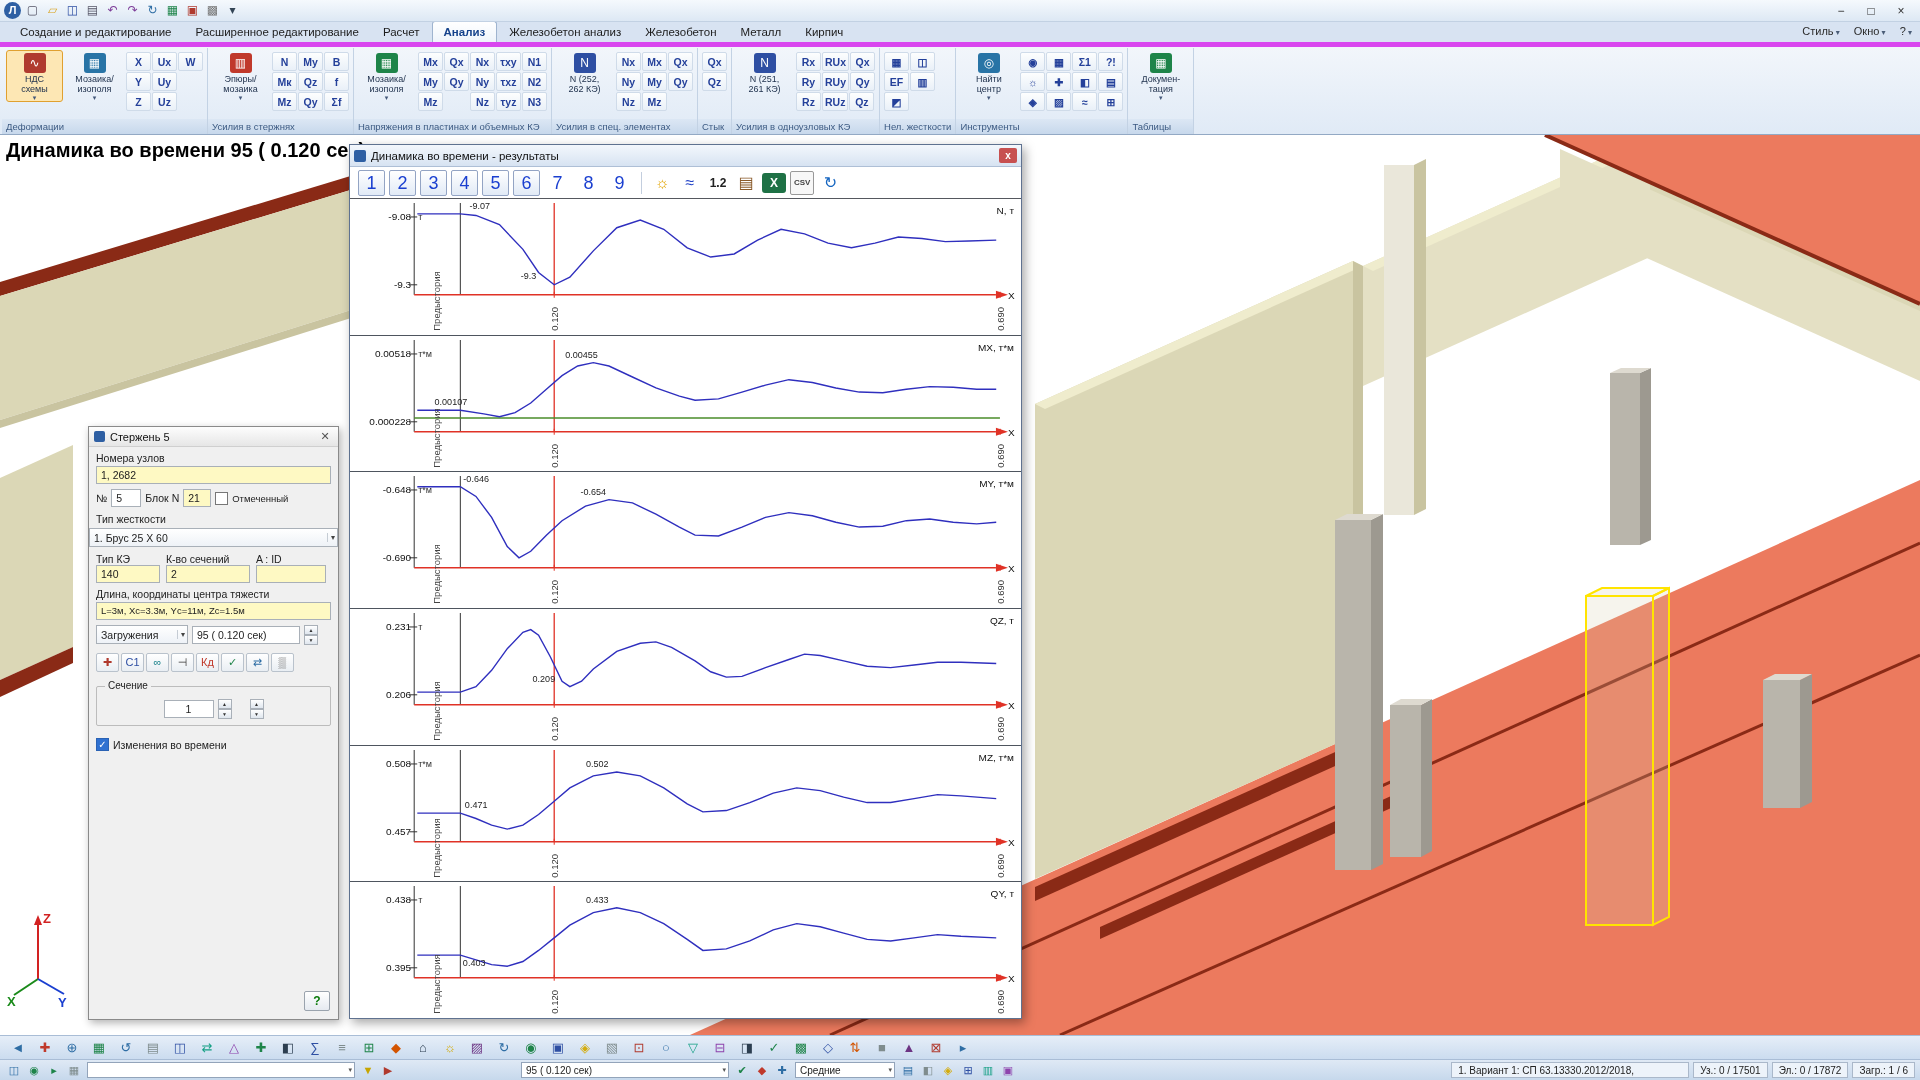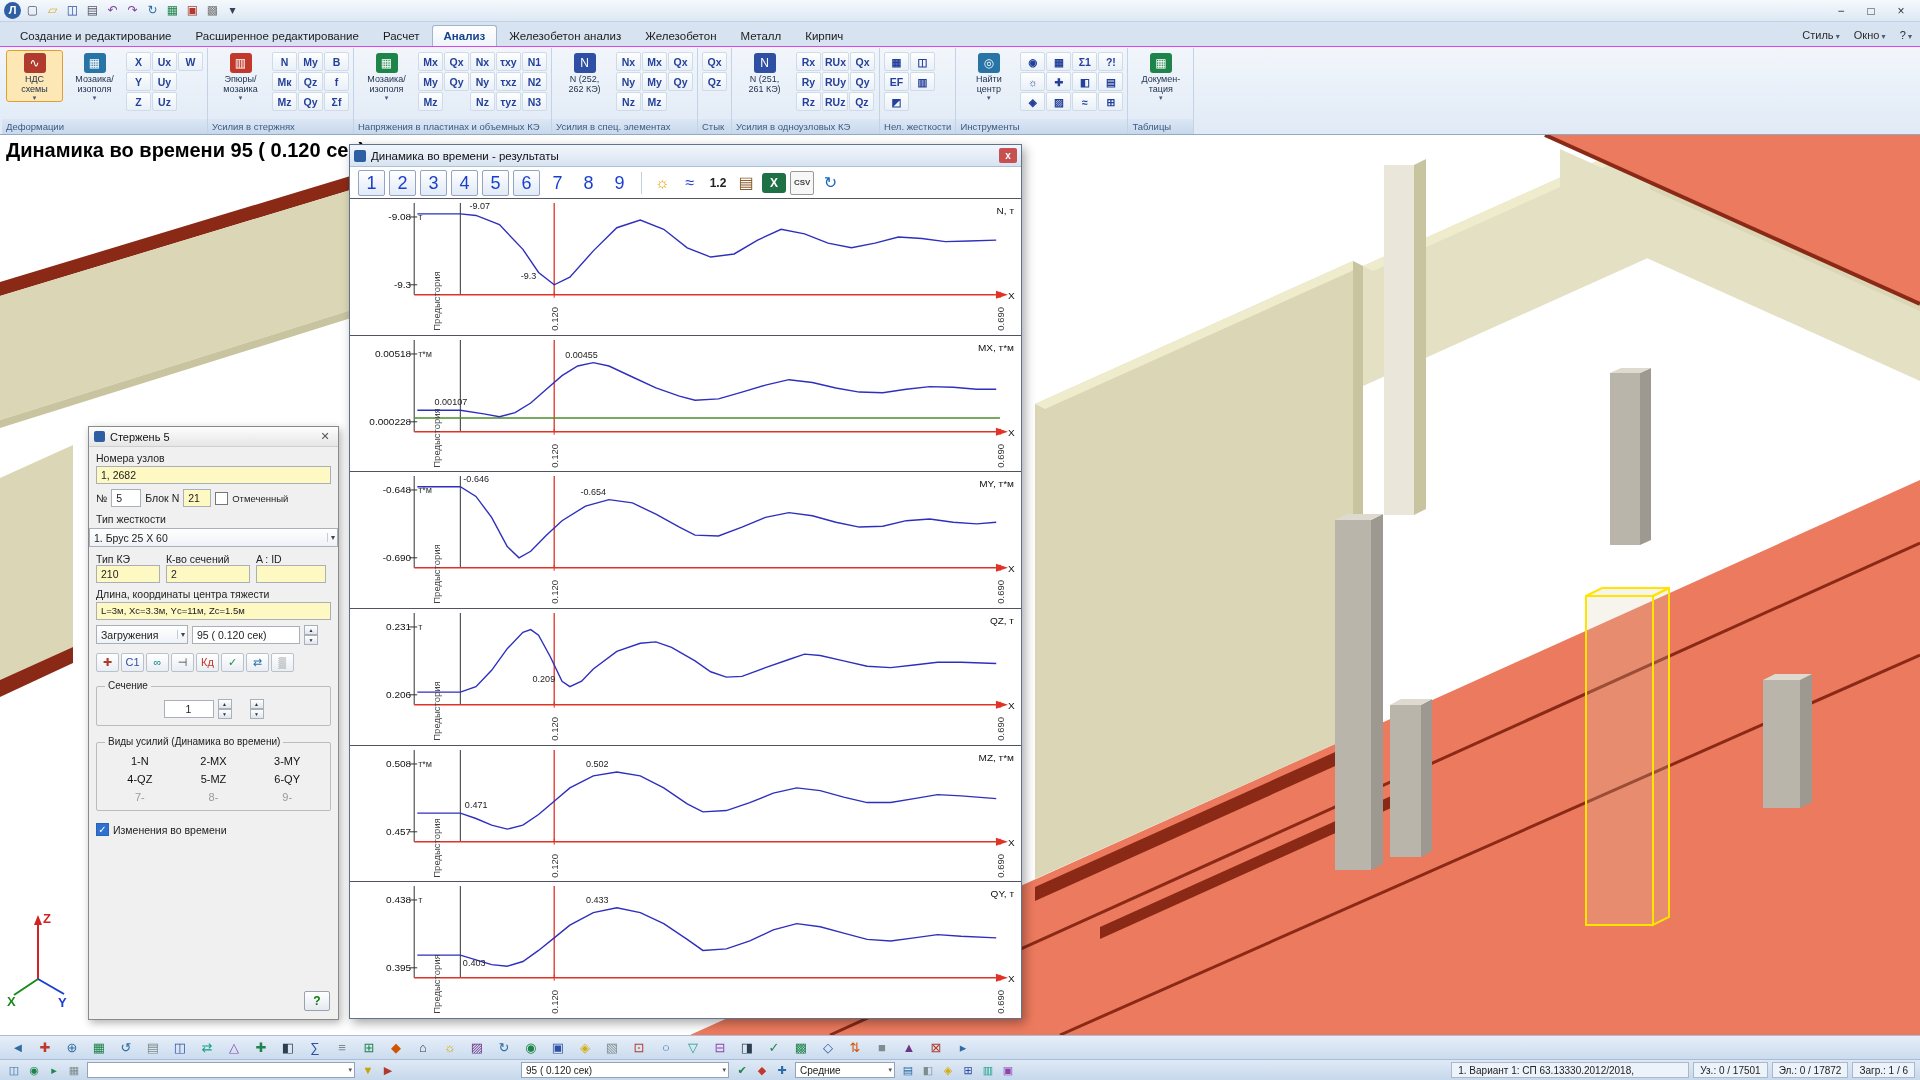"Создание и редактирование" .tabsrow { border-bottom: 1px solid #d946ef -> 5px solid #d946ef }
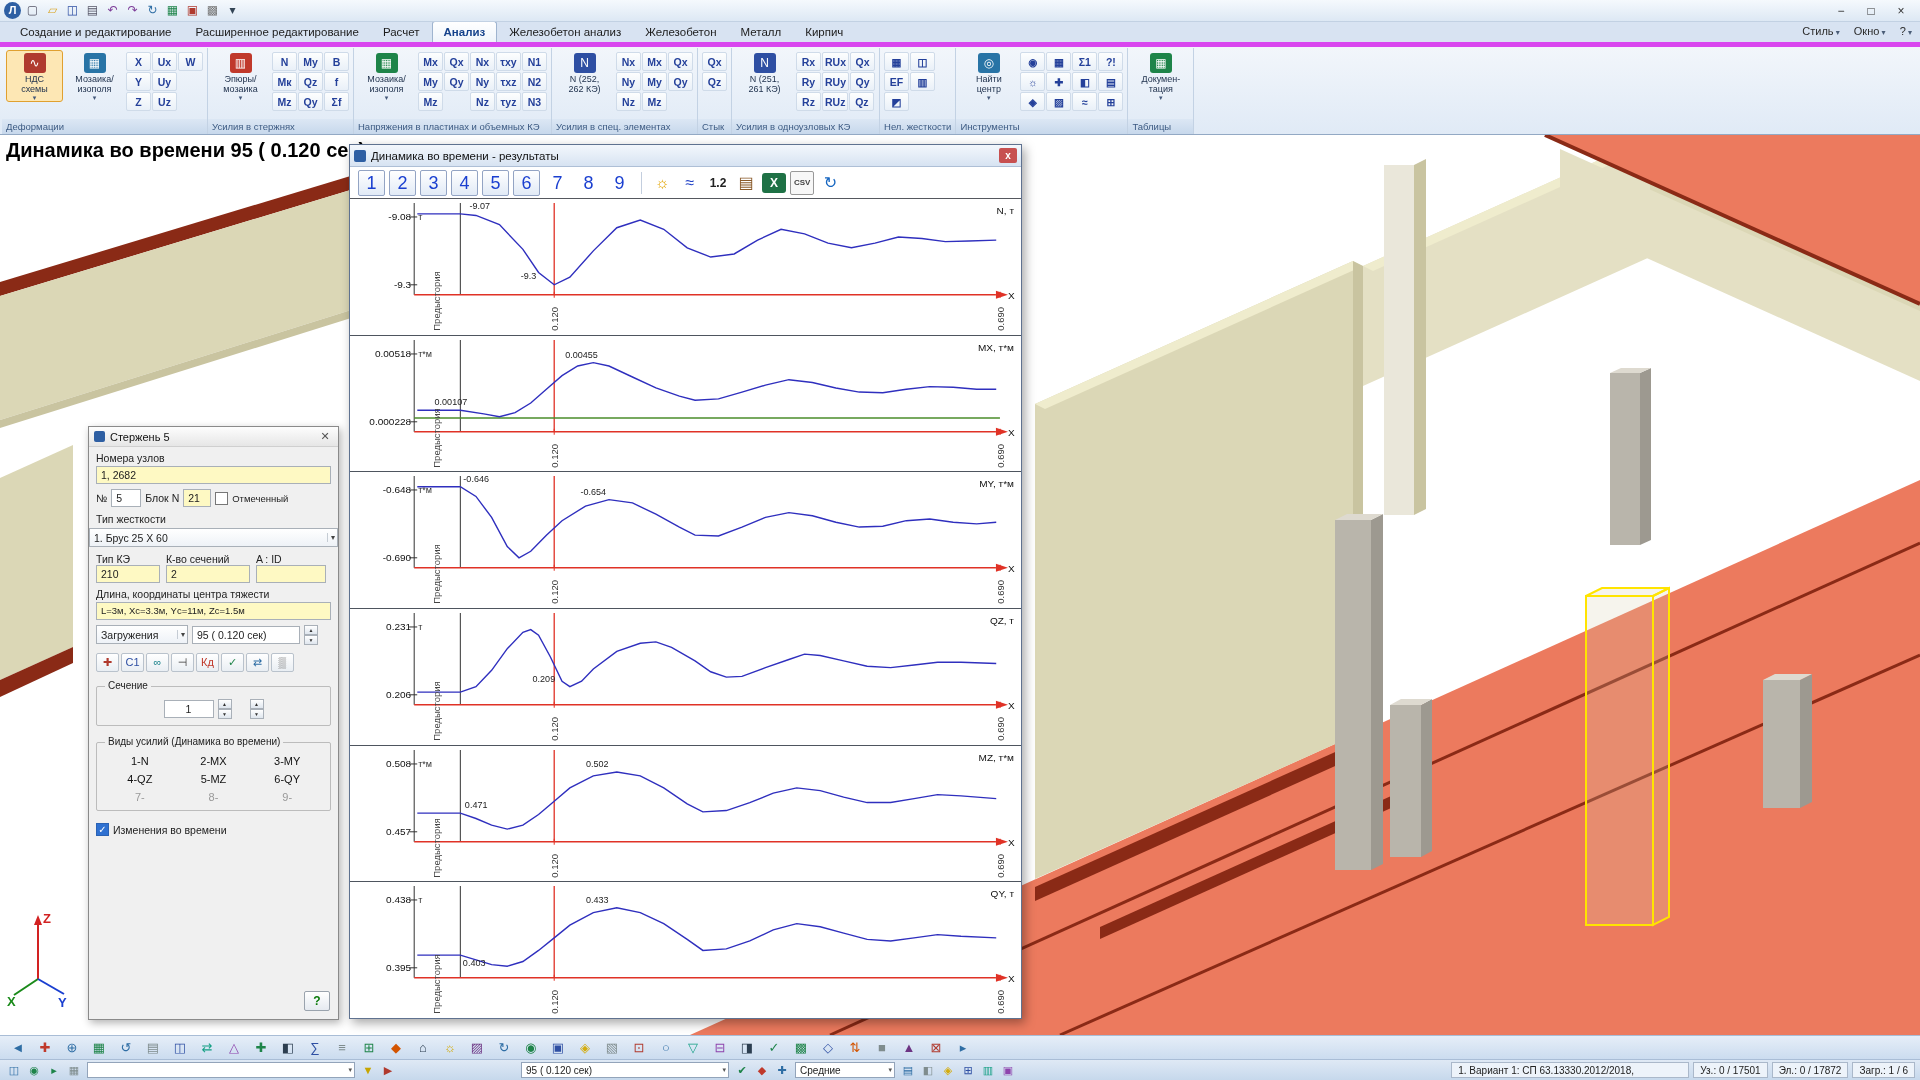"210" span.p-box { text: 210 -> 140 }
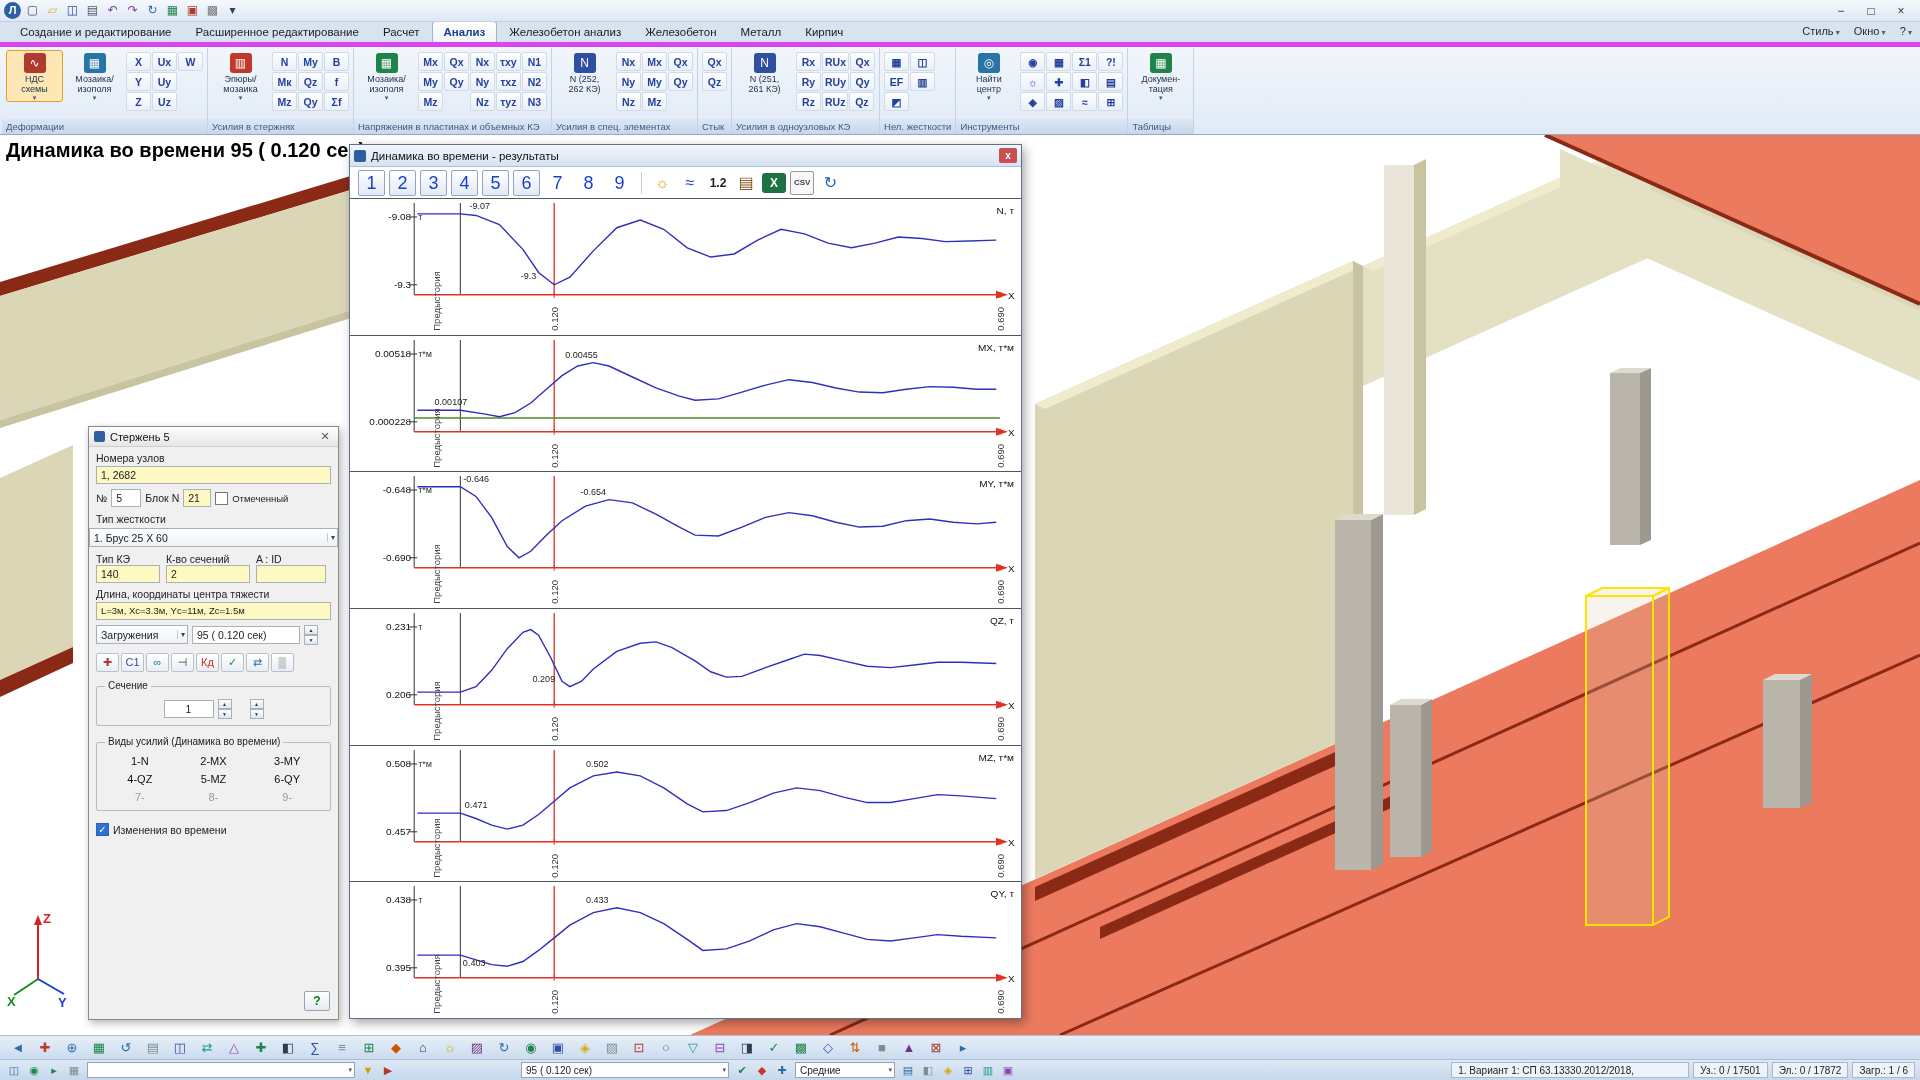"Виды усилий (Динамика во времени)" div.gbox { html: <div> <span>Виды усилий (Динамика во времени)</span> <div> <span>1-N</span> <span>2-MX</span> <span>3-MY</span> <span>4-QZ</span> <span>5-MZ</span> <span>6-QY</span> <span>7-</span> <span>8-</span> <span>9-</span> </div> </div> -> none }
